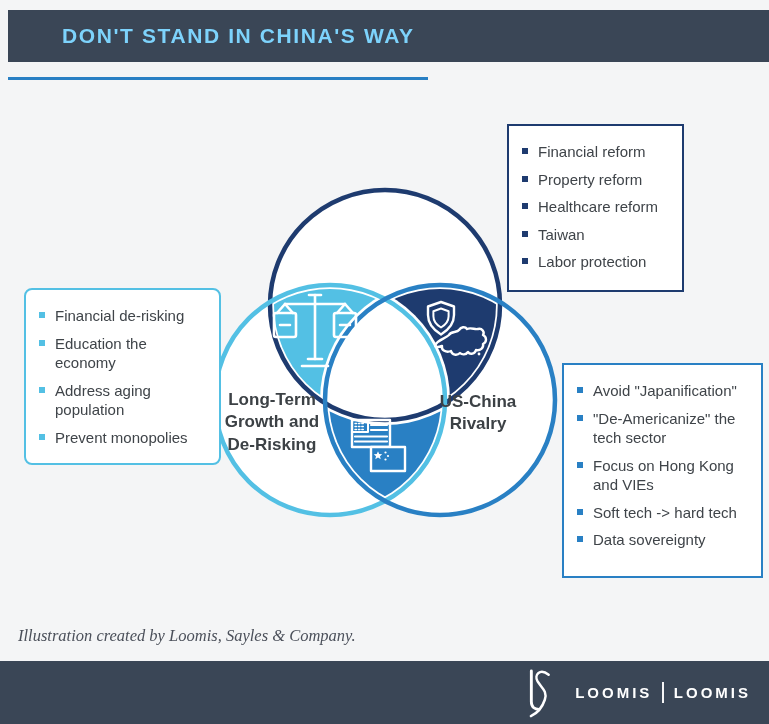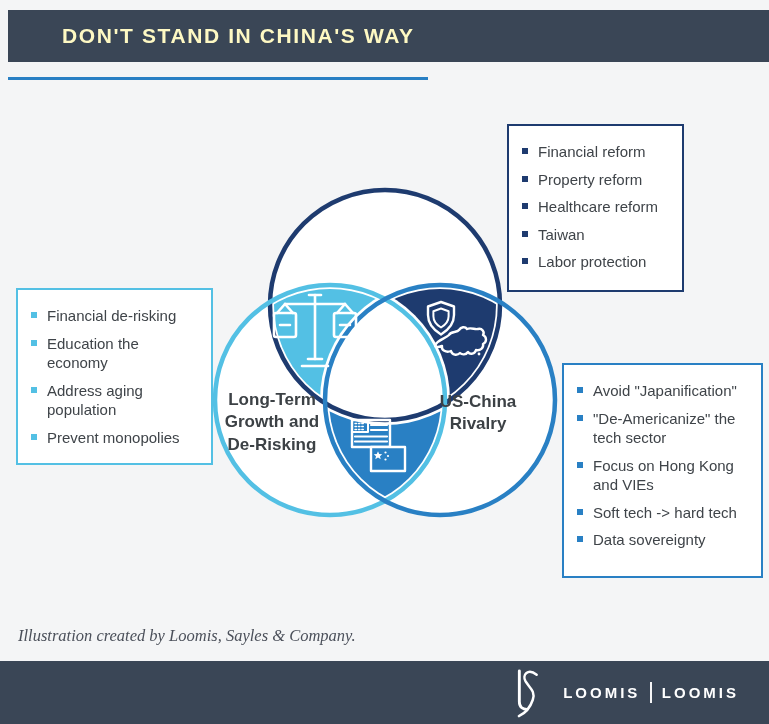"DON'T STAND IN CHINA'S WAY" .header-title { color: #fef9c3 -> #7dd3fc }
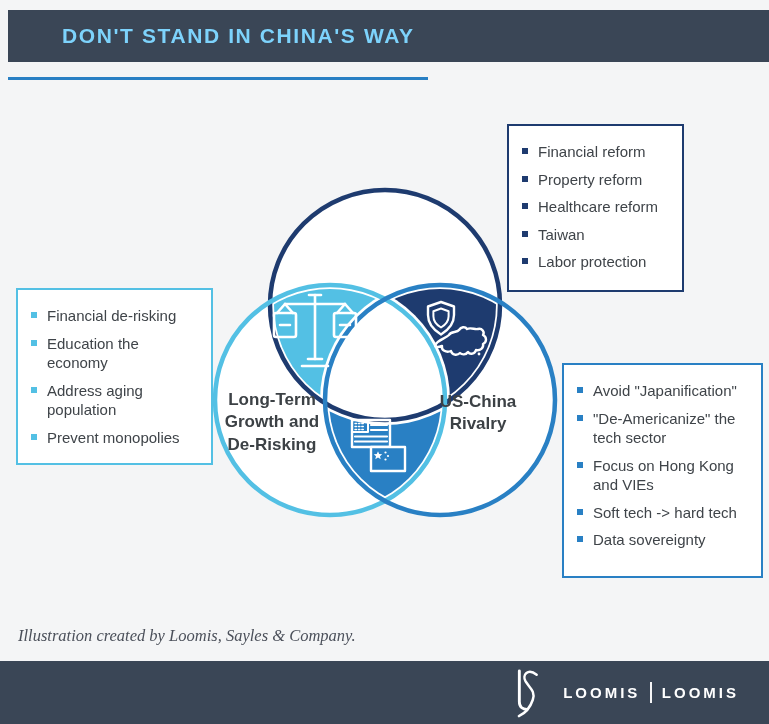"Financial de-risking" .box-left { border-radius: none -> 8px; left: 16px -> 24px }
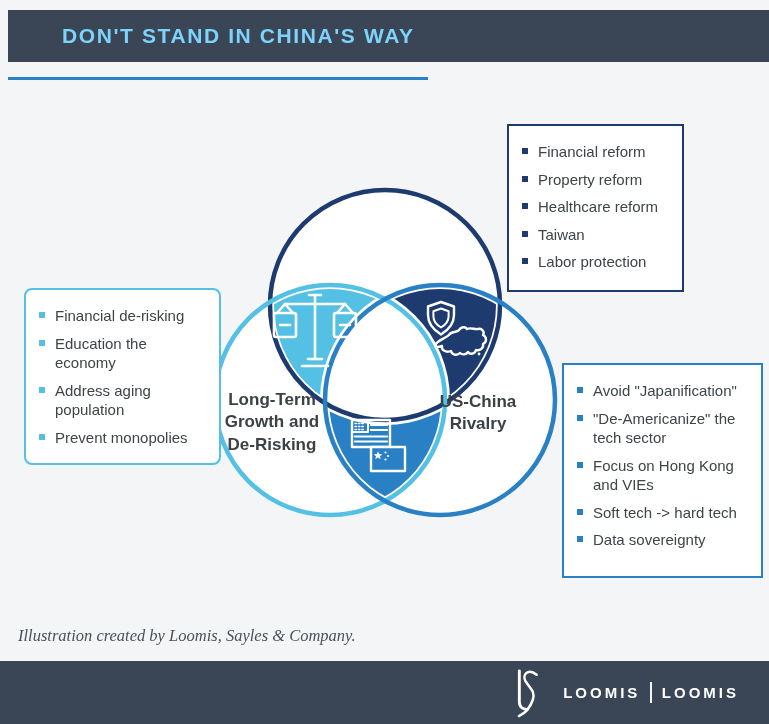"LOOMIS" .footer-bar { padding-right: 30px -> 18px }
